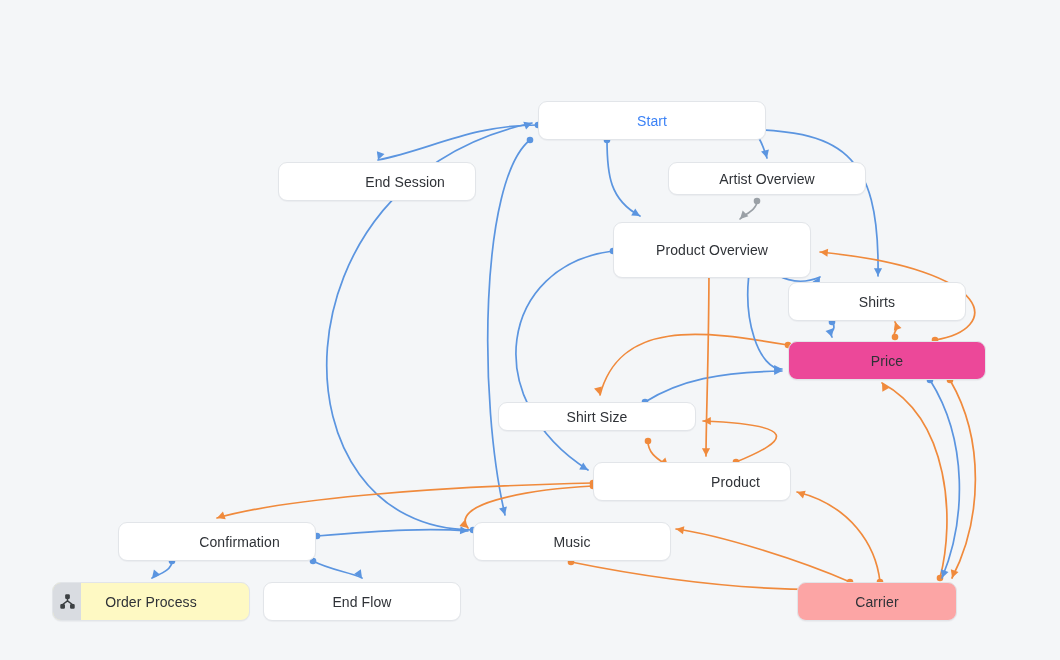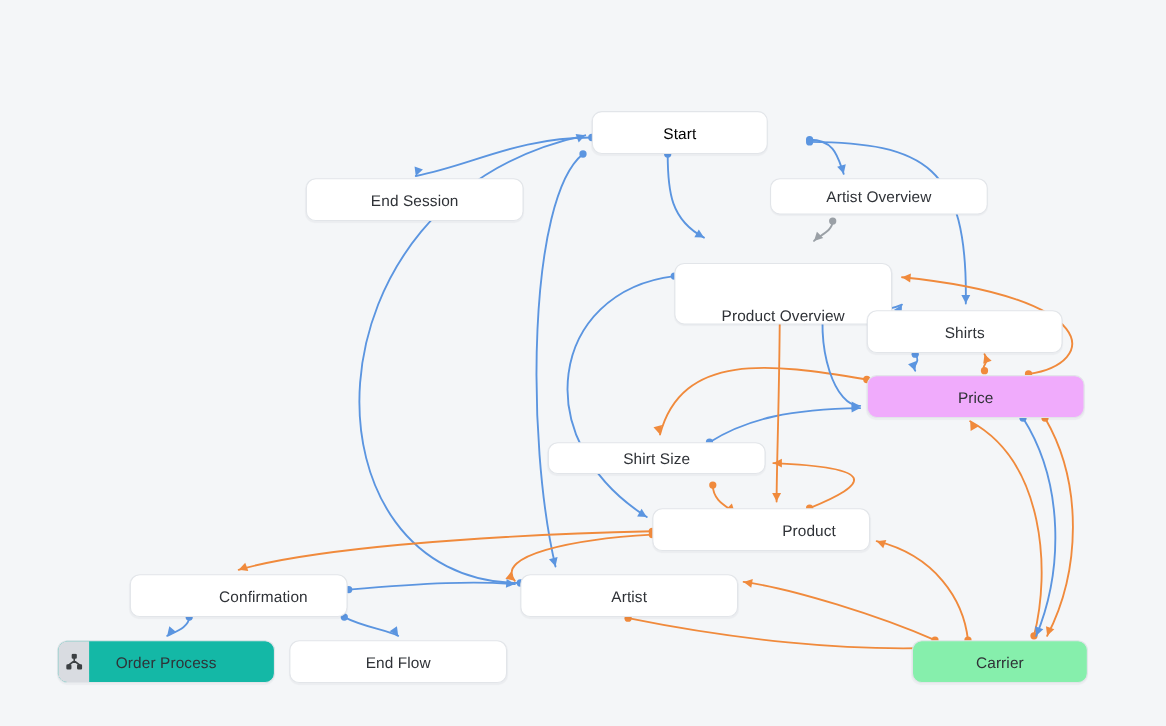"Start" div.node { color: #000000 -> #3b82f6; width: 160px -> 228px }
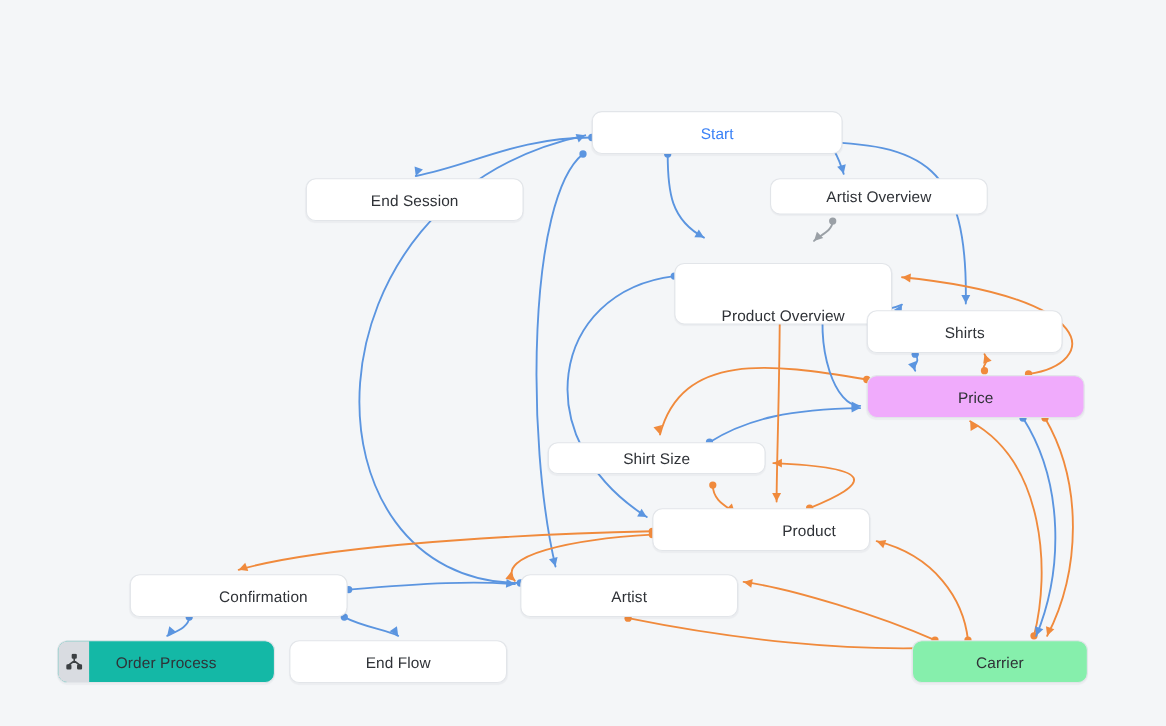"End Session" div.node { justify-content: none -> flex-end }
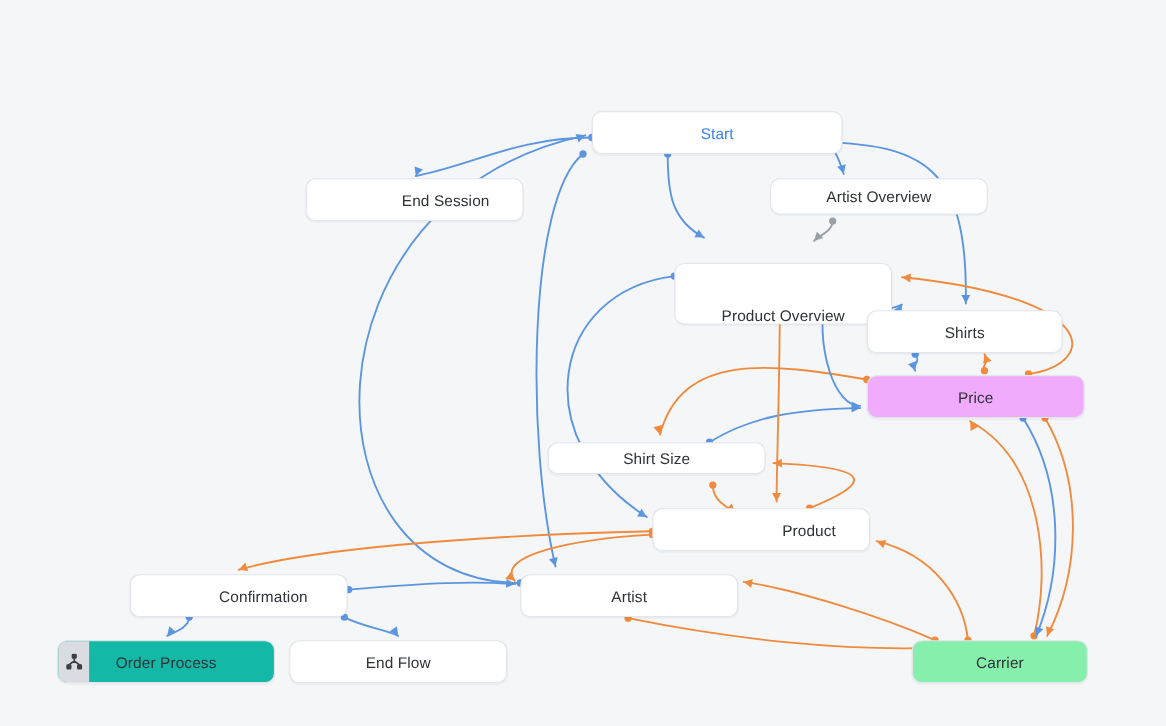"Artist Overview" div.node { margin-left: 32px -> none }
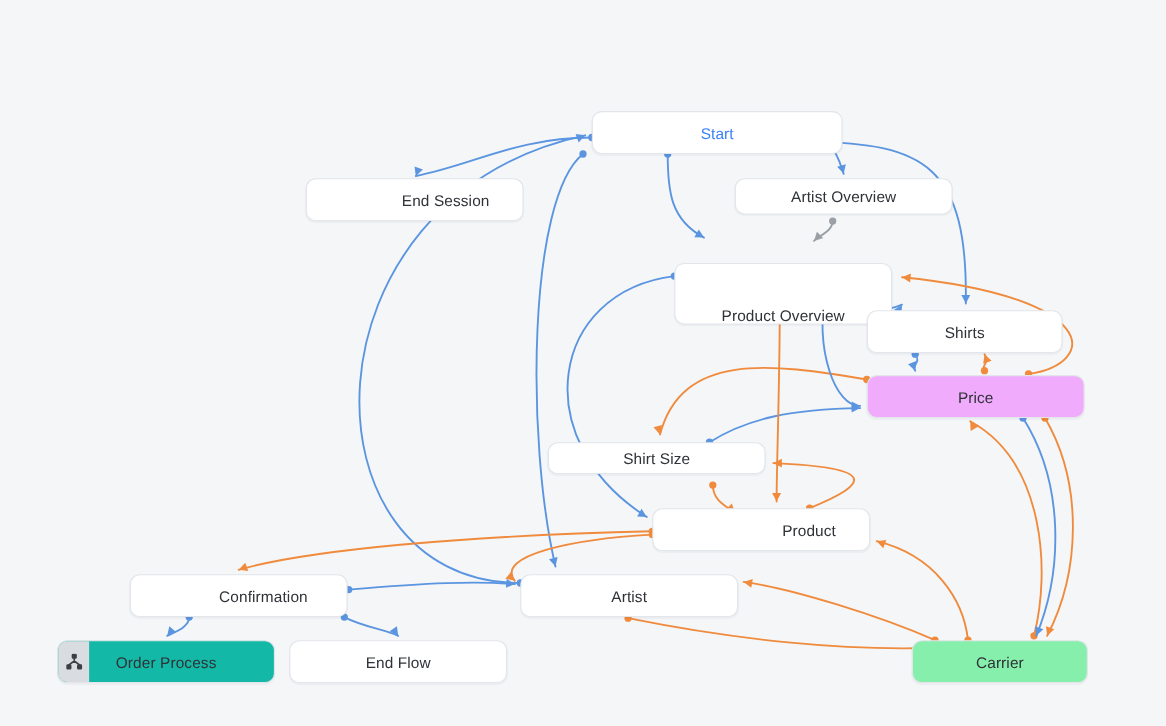"Product Overview" div.node { align-items: flex-end -> none; top: 239px -> 222px }
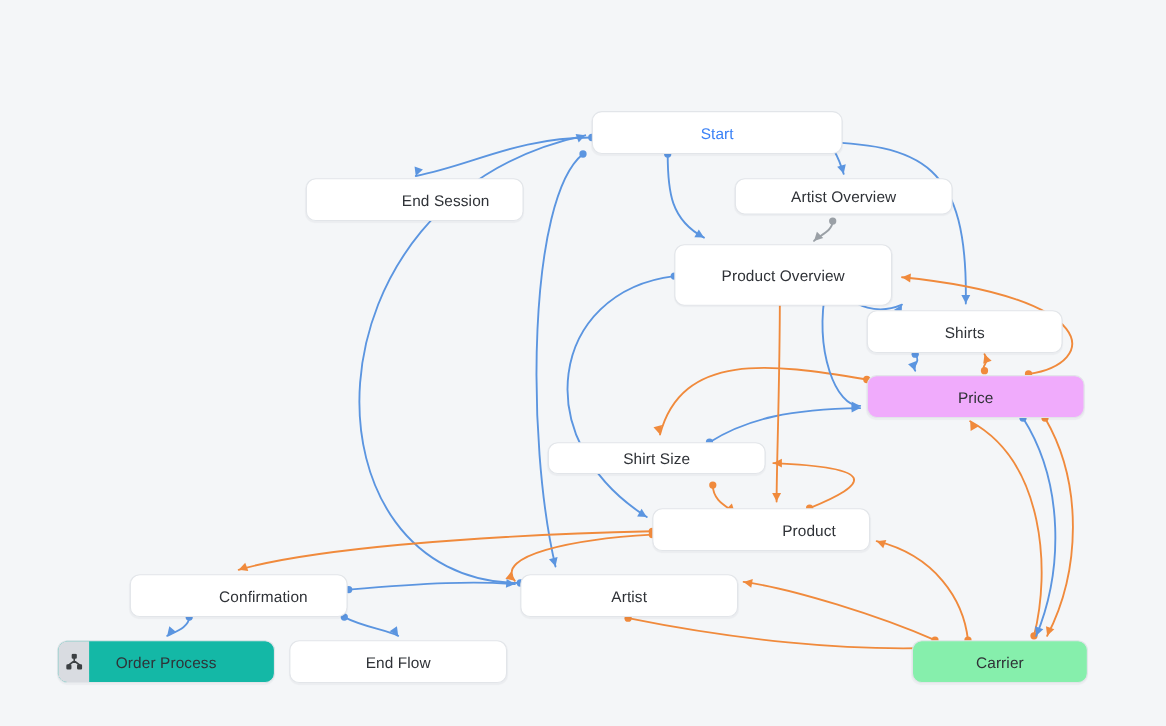"Price" div.node { background: #f0abfc -> #ec4899 }
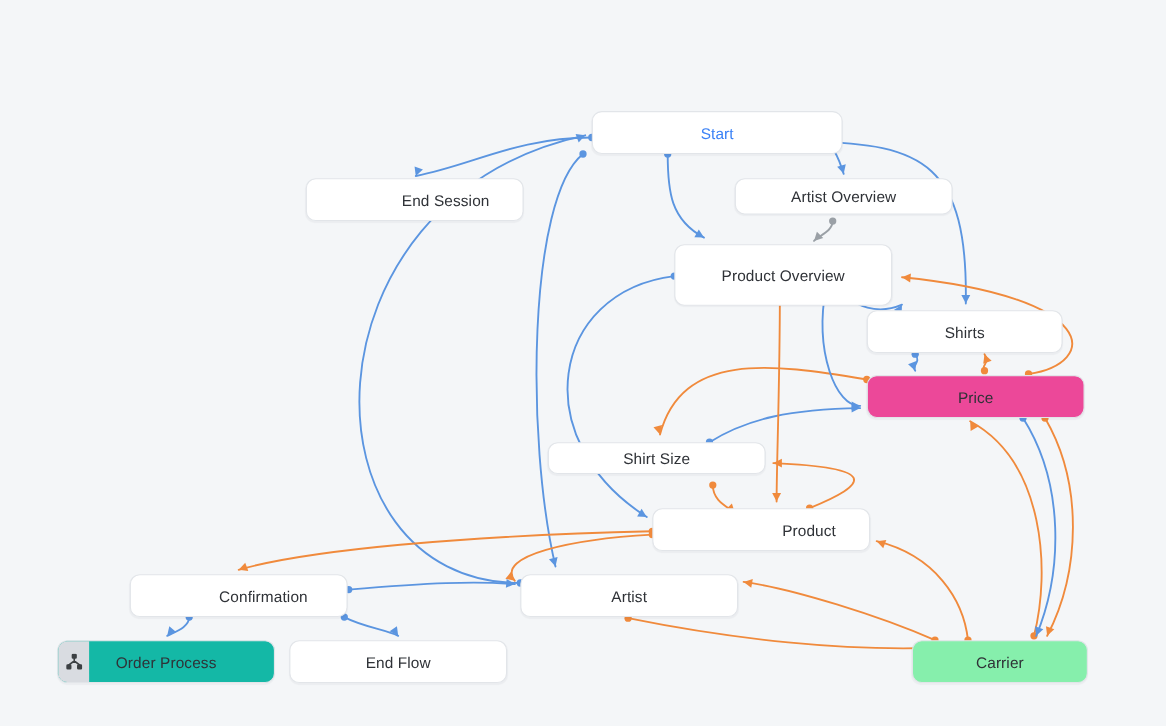"Artist" span.node-label { text: Artist -> Music }
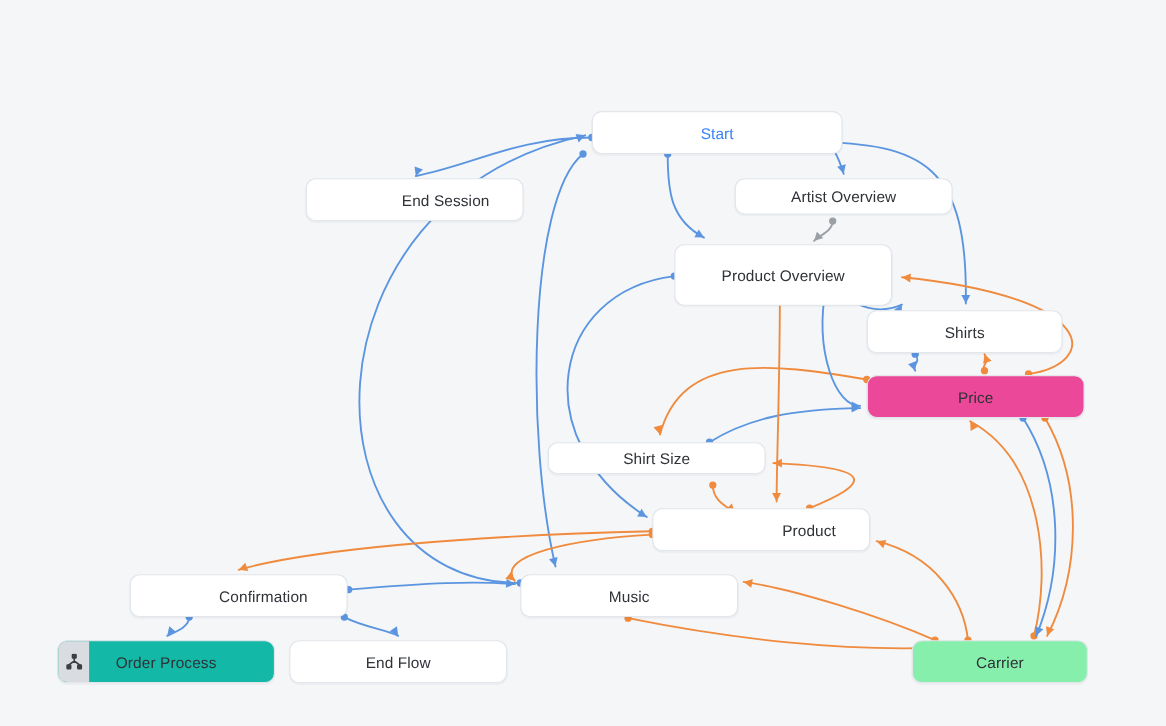"Order Process" div.node { background: #14b8a6 -> #fef9c3 }
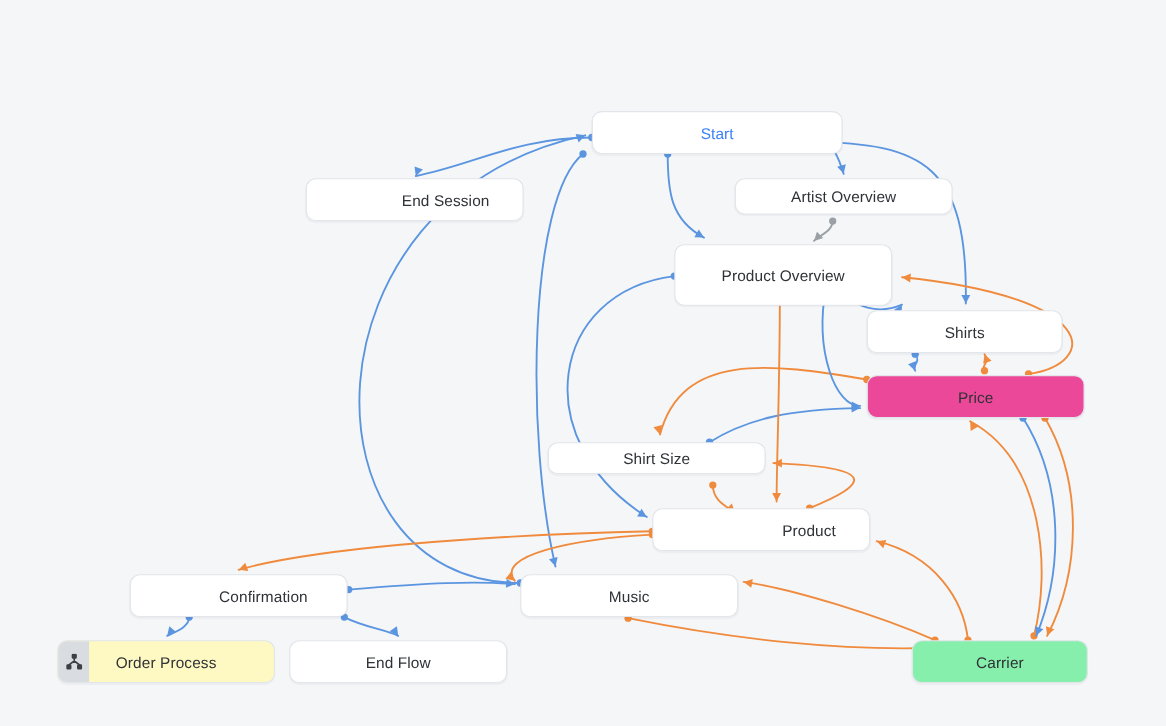"Carrier" div.node { background: #86efac -> #fca5a5; margin-left: 32px -> none }
